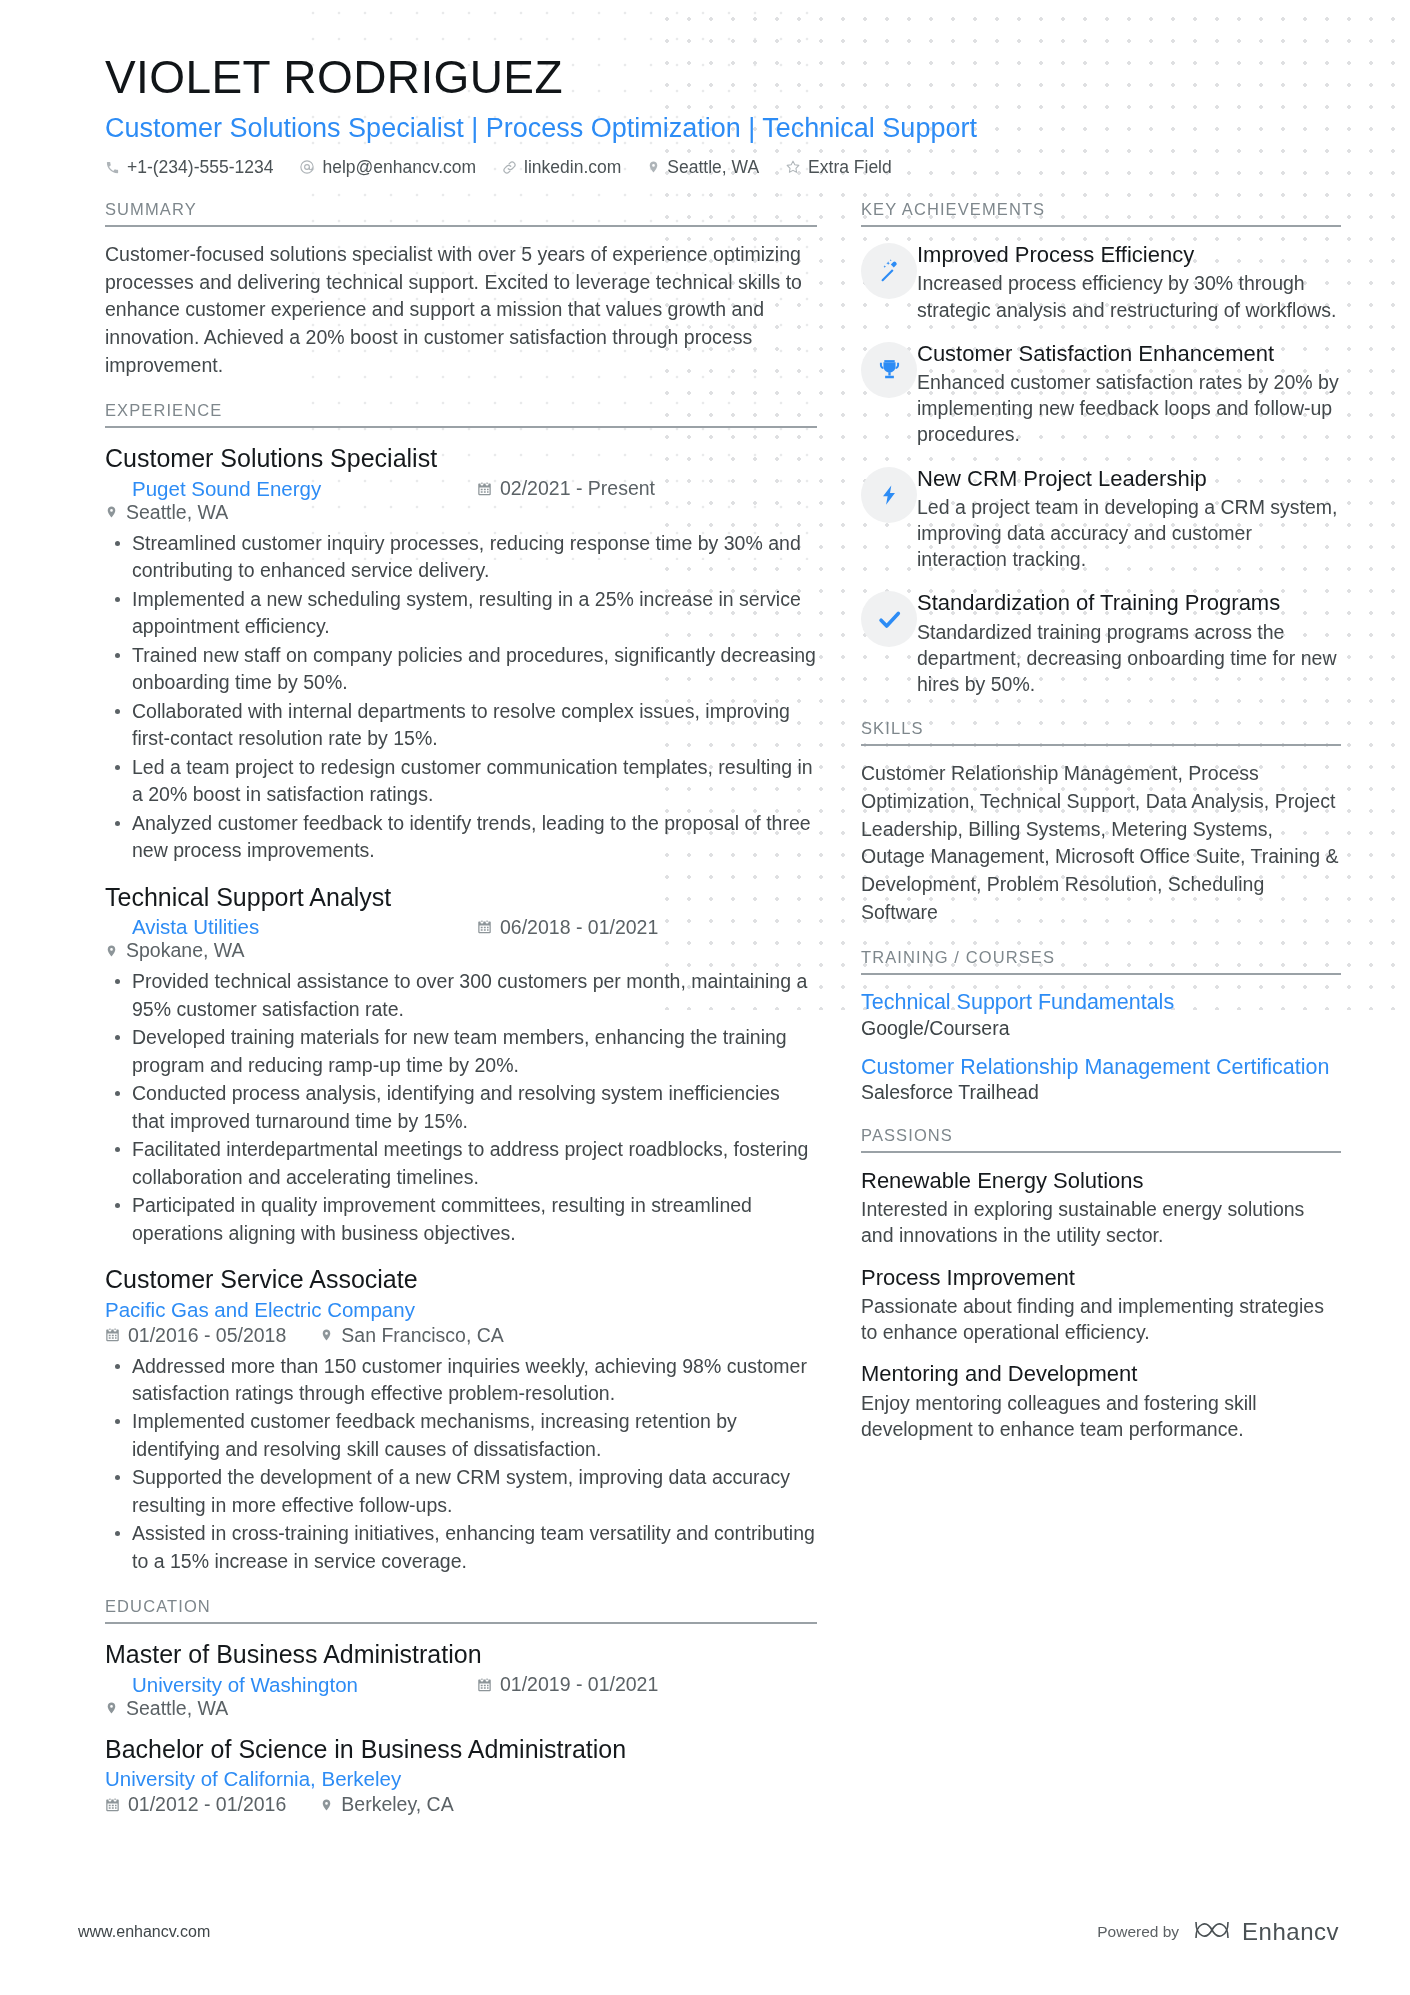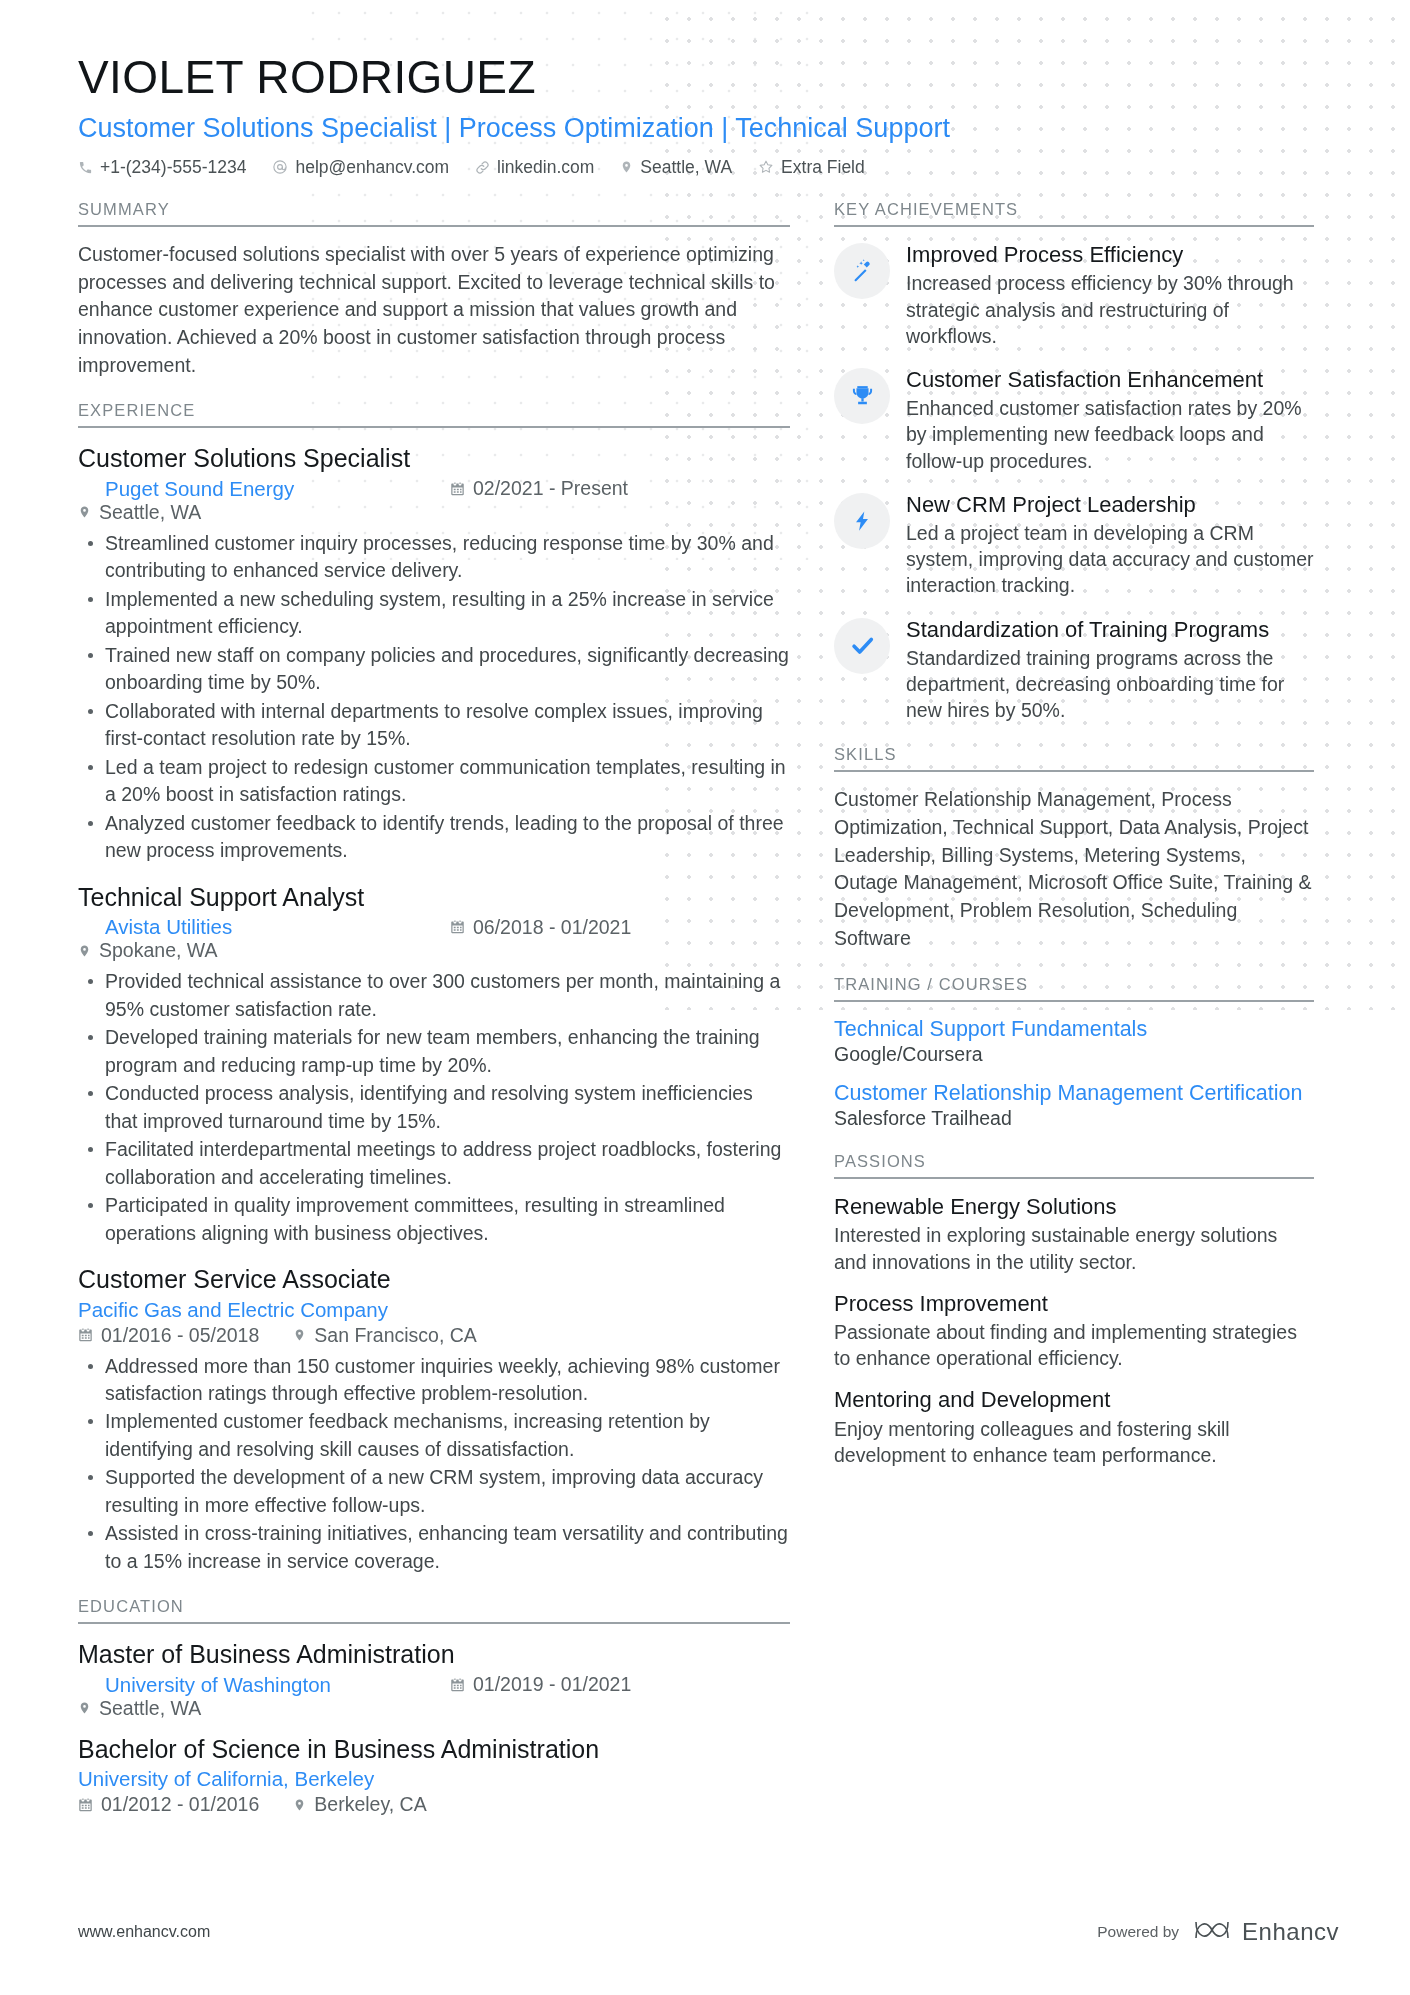"VIOLET RODRIGUEZ" .page { padding-left: none -> 27px }
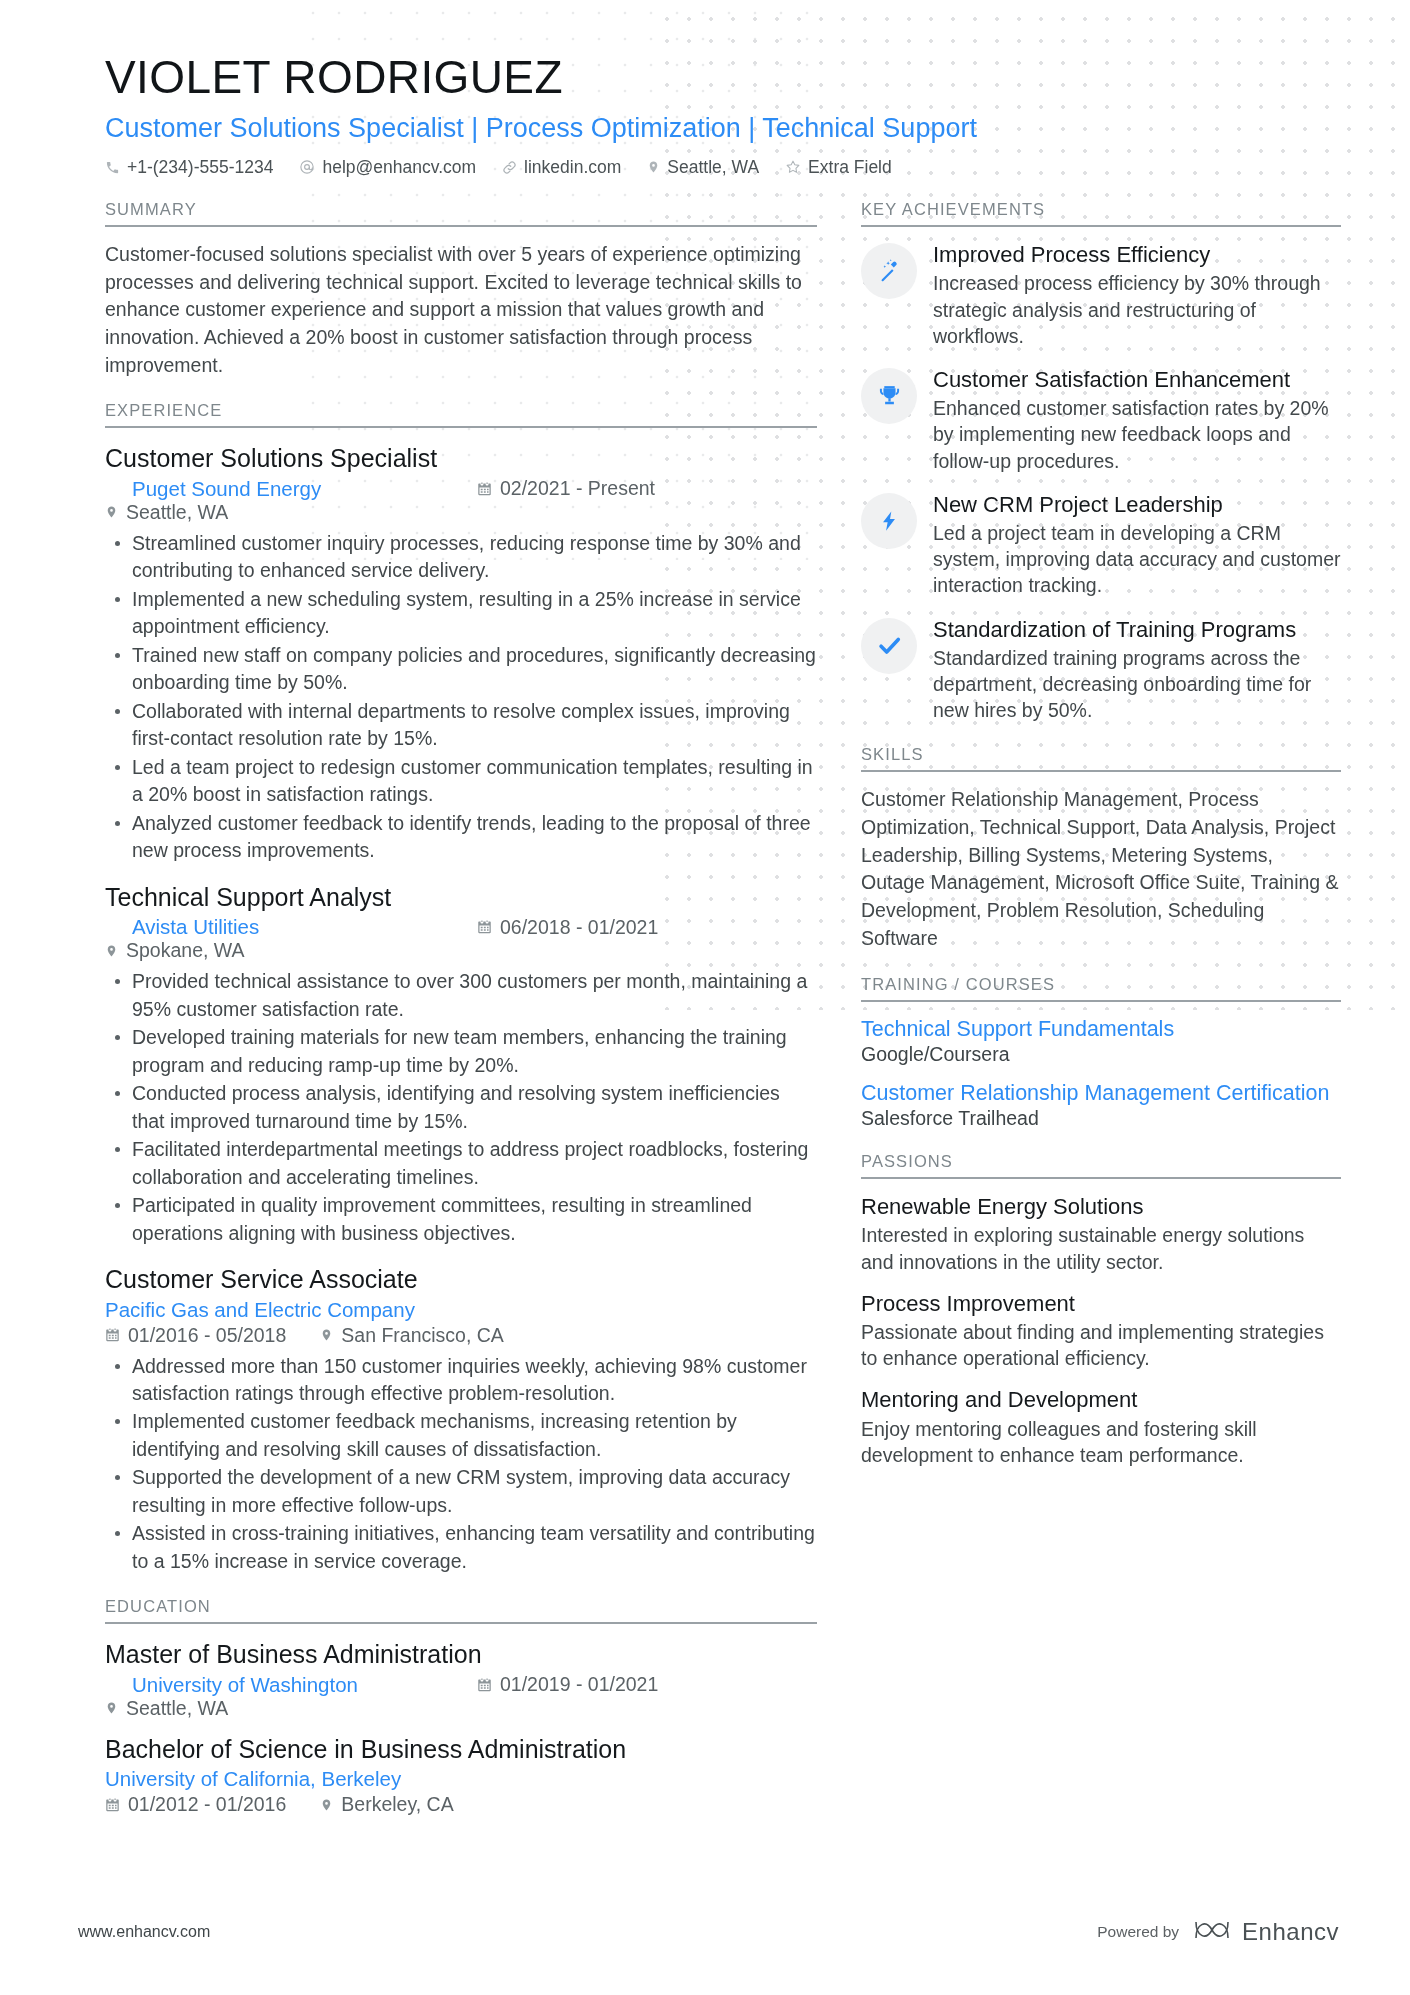"Improved Process Efficiency" .ach { gap: 16px -> none }
